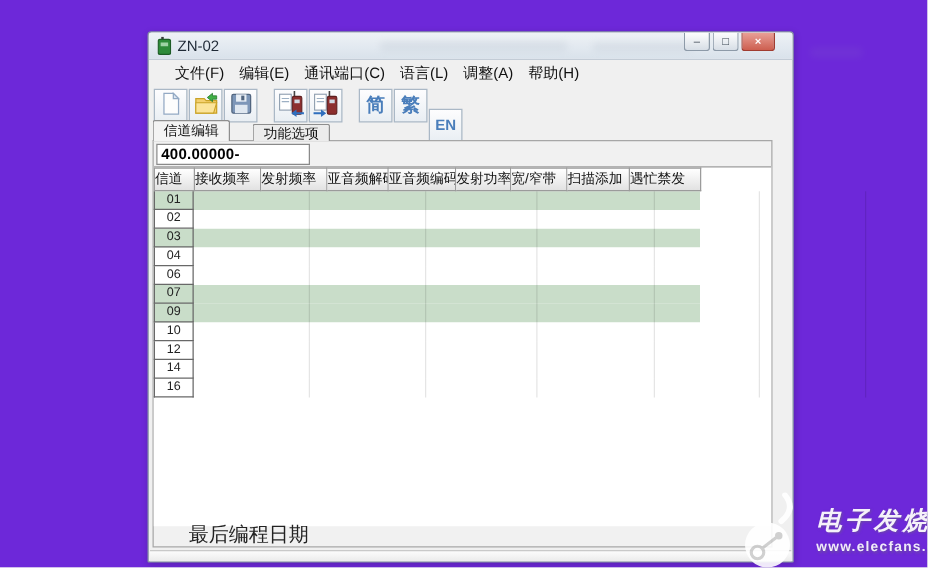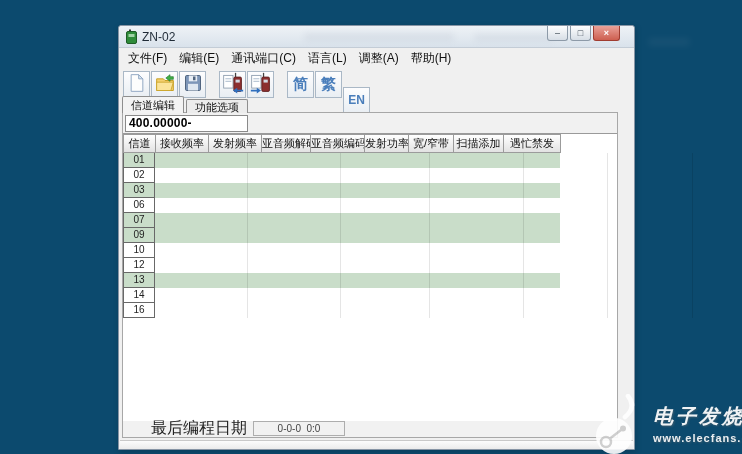"ZN-02" .screen { background: #0c4a6e -> #6d28d9 }
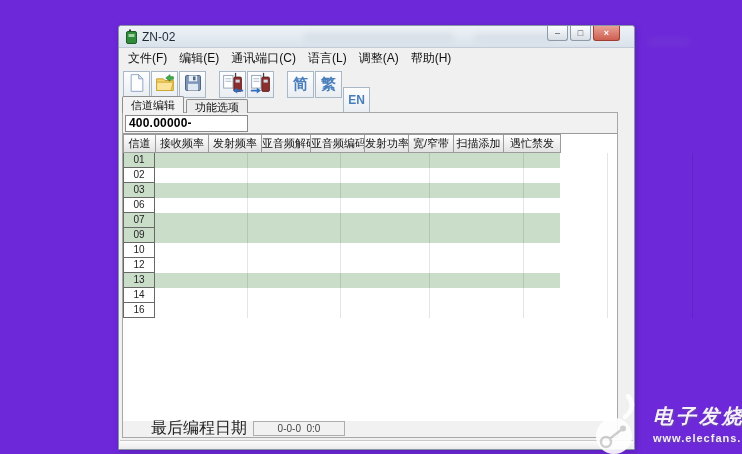"文件(F)" .menubar { padding-left: 3px -> 15px }
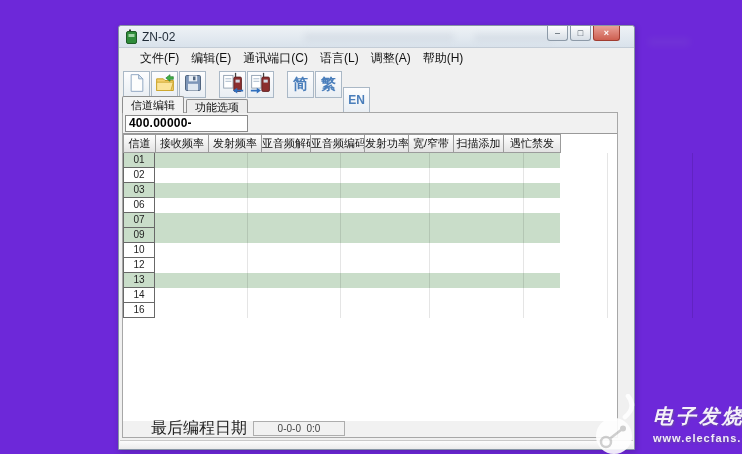"信道编辑" .tab { margin-right: 2px -> 18px }
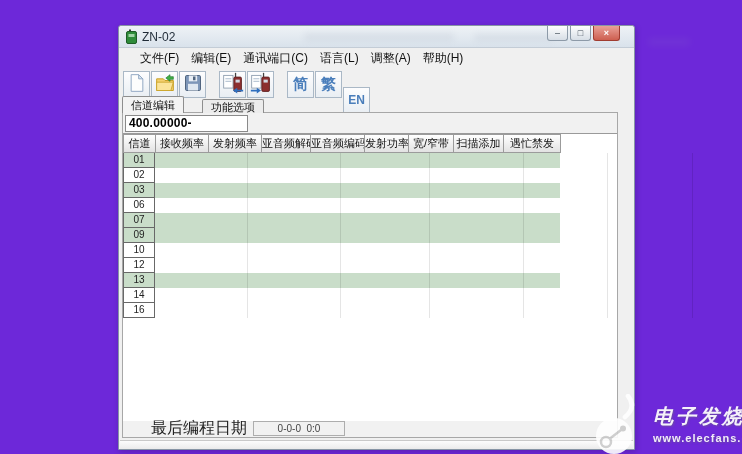"信道" .thead .hcell { text-align: center -> left }
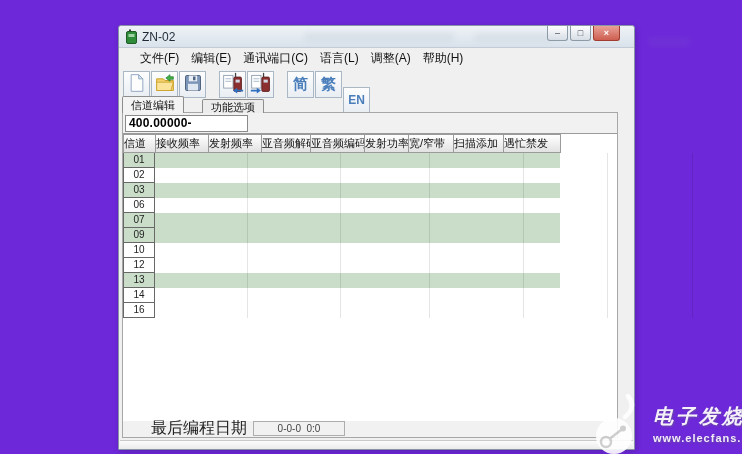"04" div.trow { html: none -> <div> <div>04</div> <div></div> <div></div> <div></div> <div></div> <div></div> <div></div> <div></div> <div></div> </div> }
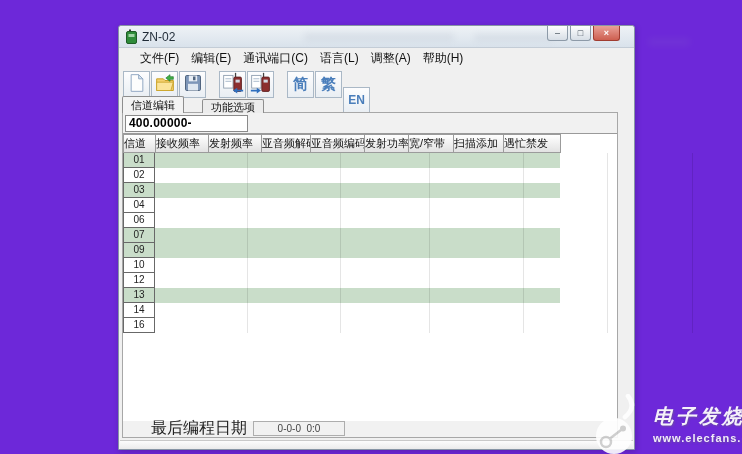"13" div.trow { html: <div> <div>13</div> <div></div> <div></div> <div></div> <div></div> <div></div> <div></div> <div></div> <div></div> </div> -> none }
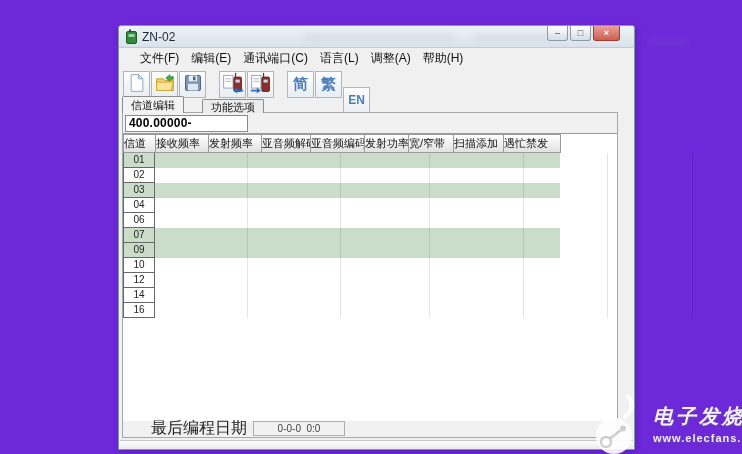"0-0-0 0:0" span.date-field { html: <span>0-0-0 0:0</span> -> none }
